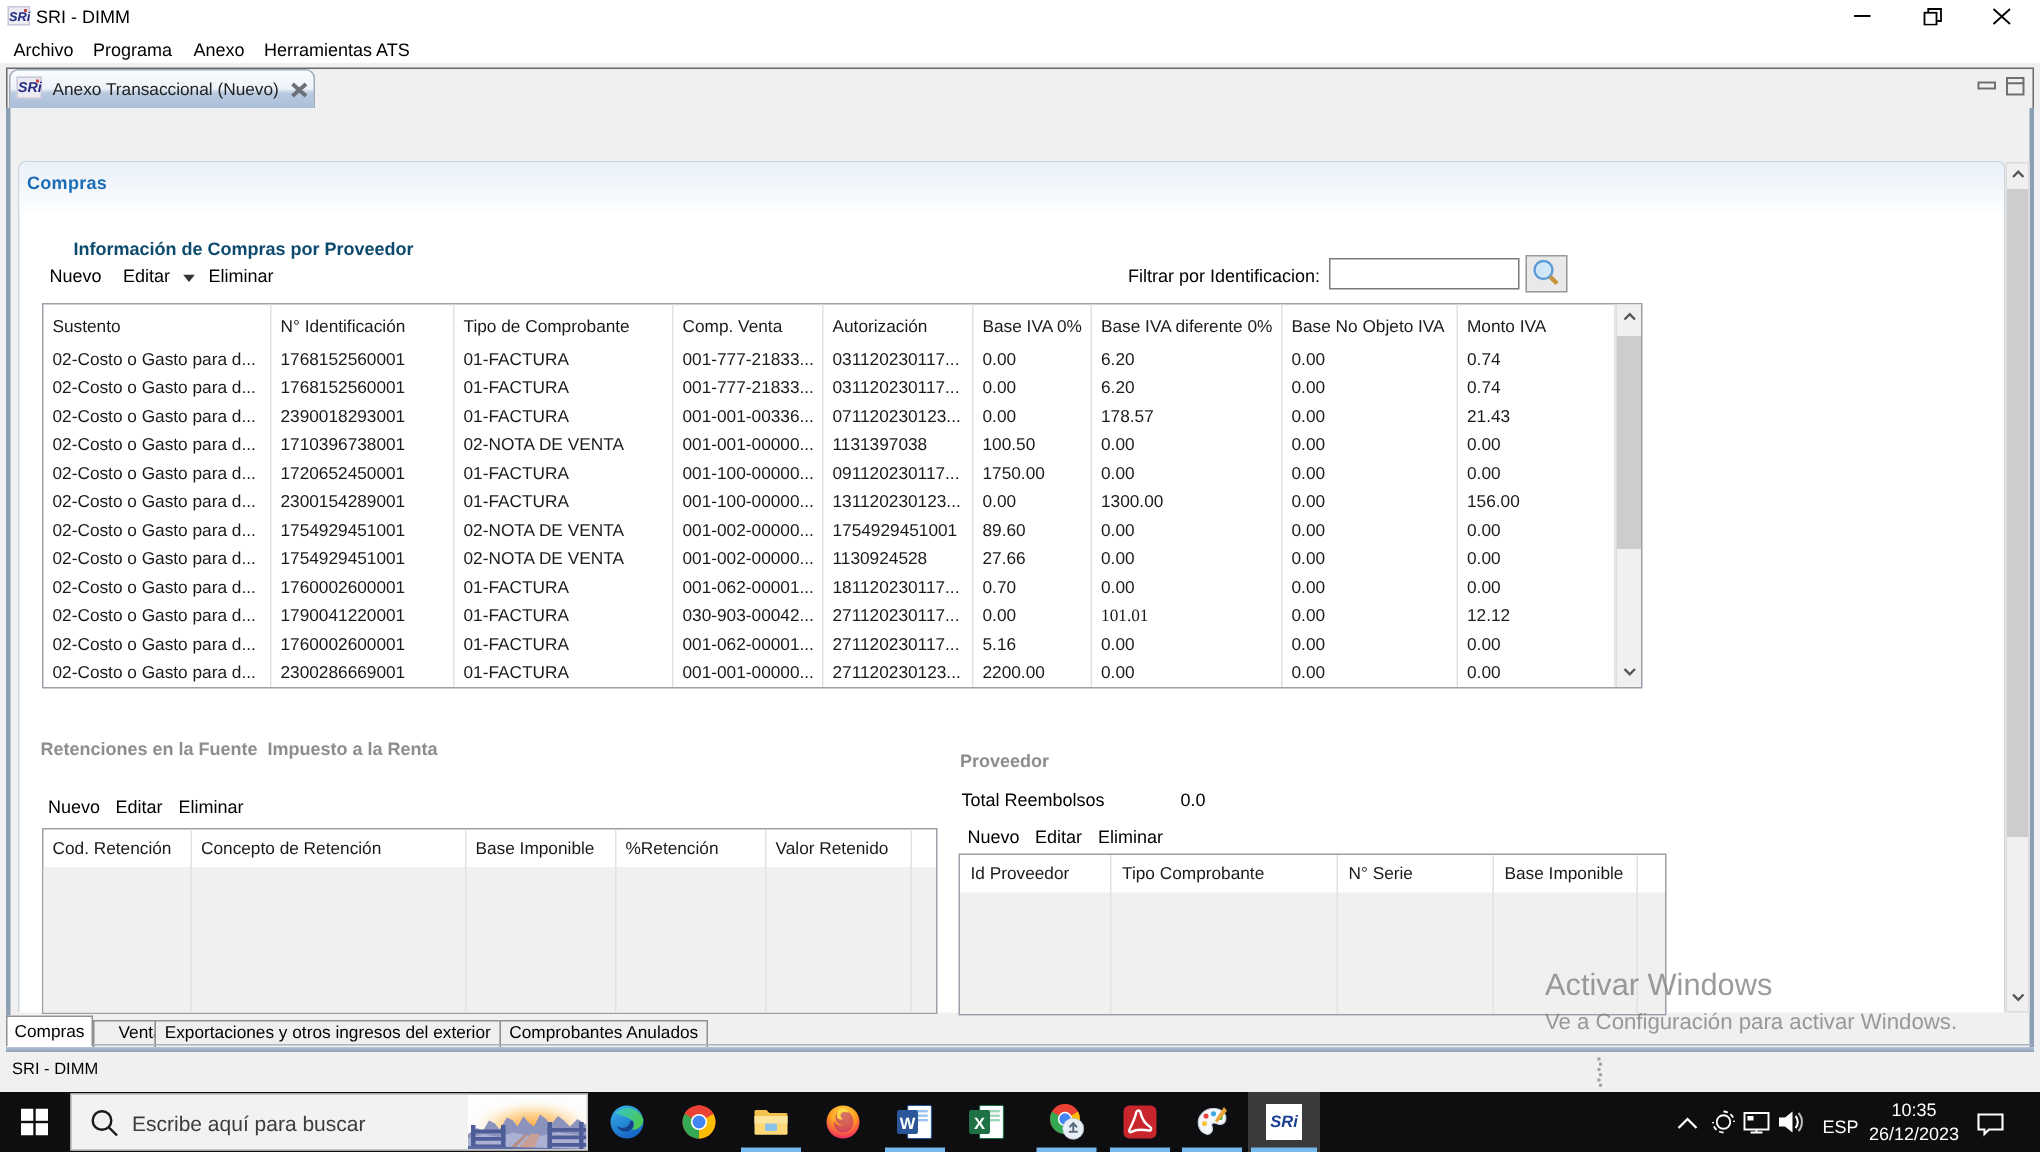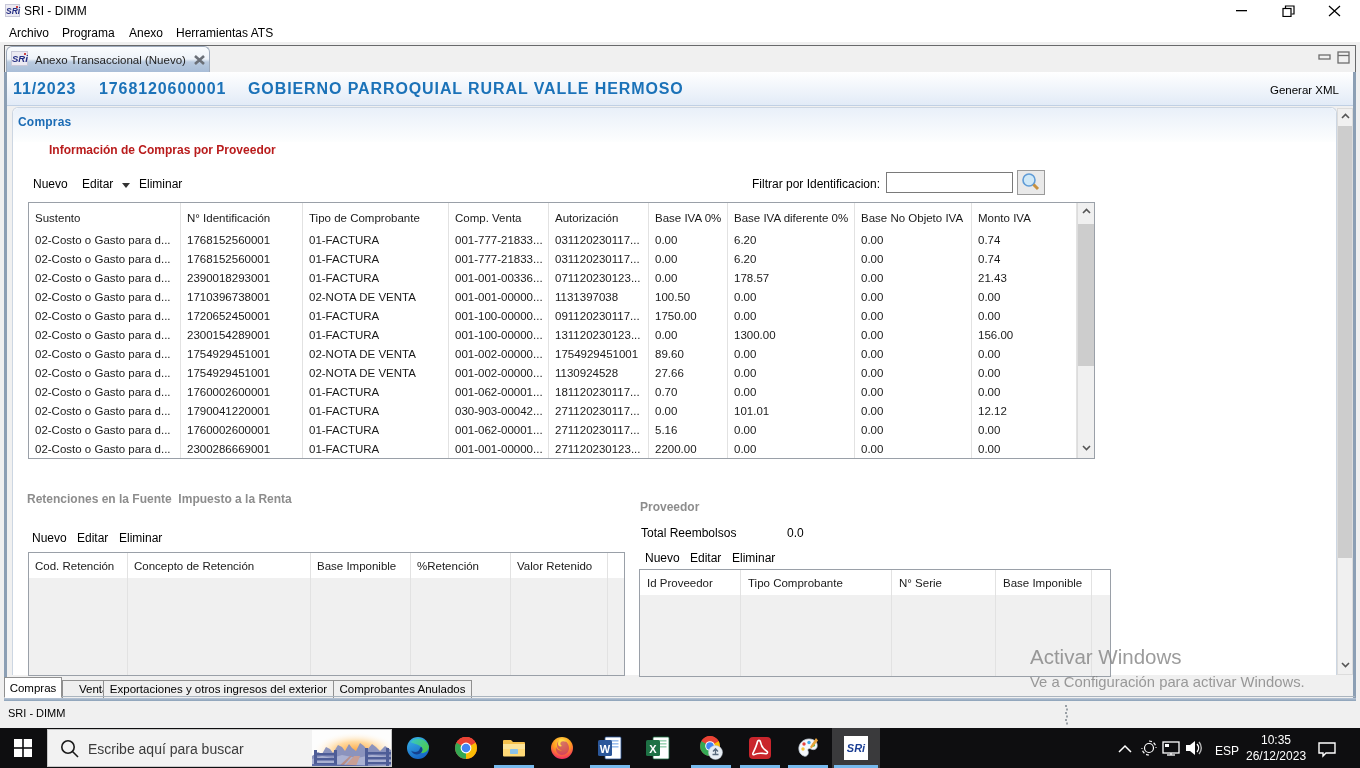"11/2023" div.abs { html: <div> <span>11/2023</span> <span>1768120600001</span> <span>GOBIERNO PARROQUIAL RURAL VALLE HERMOSO</span> <span>Generar XML</span> </div> -> none }
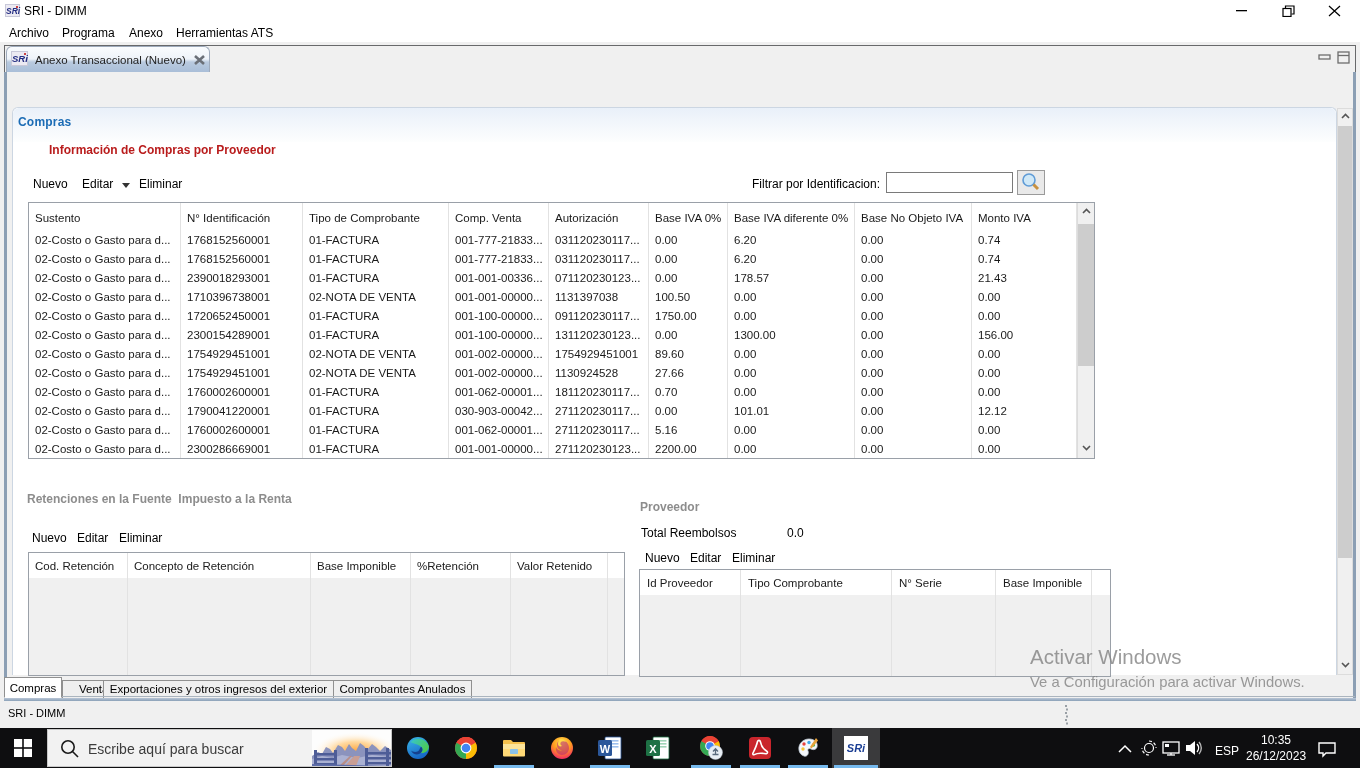"Información de Compras por Proveedor" div.abs { color: #b91c1c -> #0c4a6e; top: 143px -> 159px }
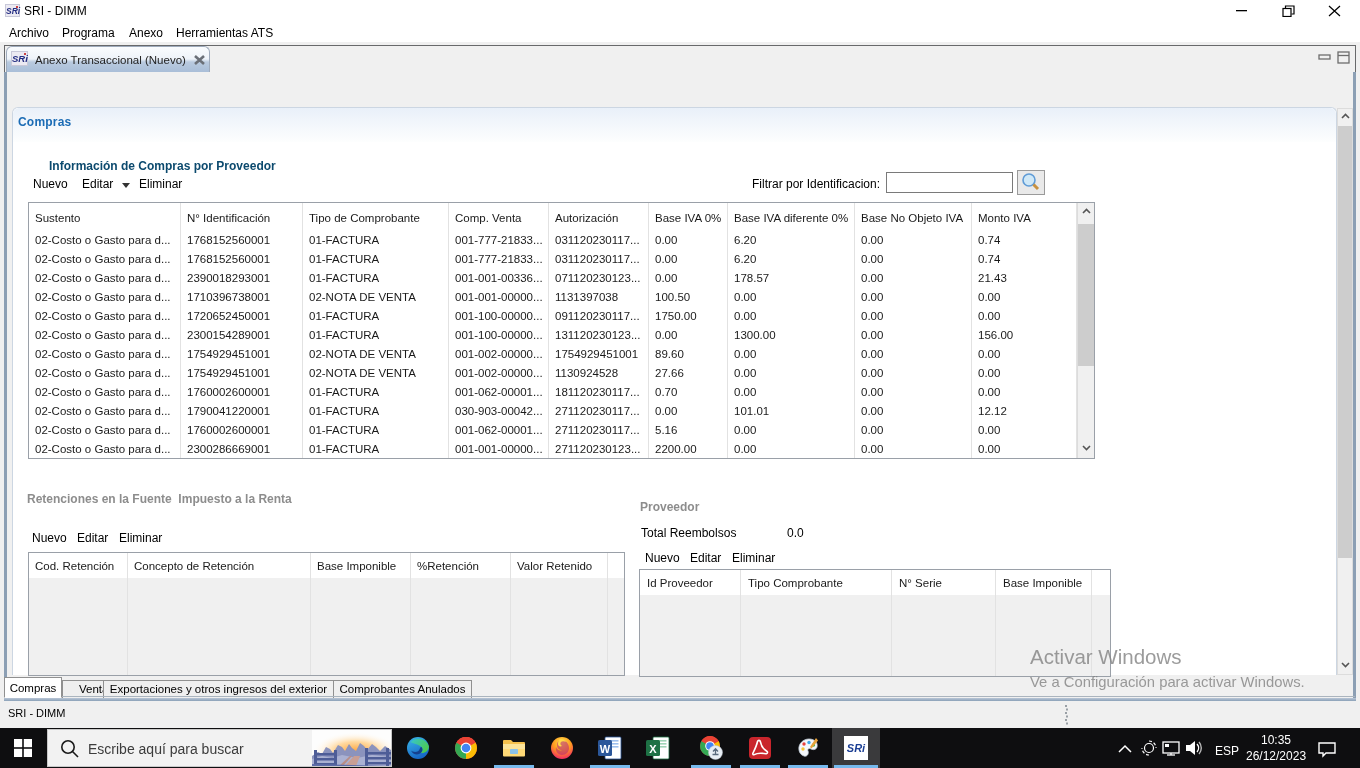"101.01" span.cell { font-family: none -> Liberation Serif, serif }
